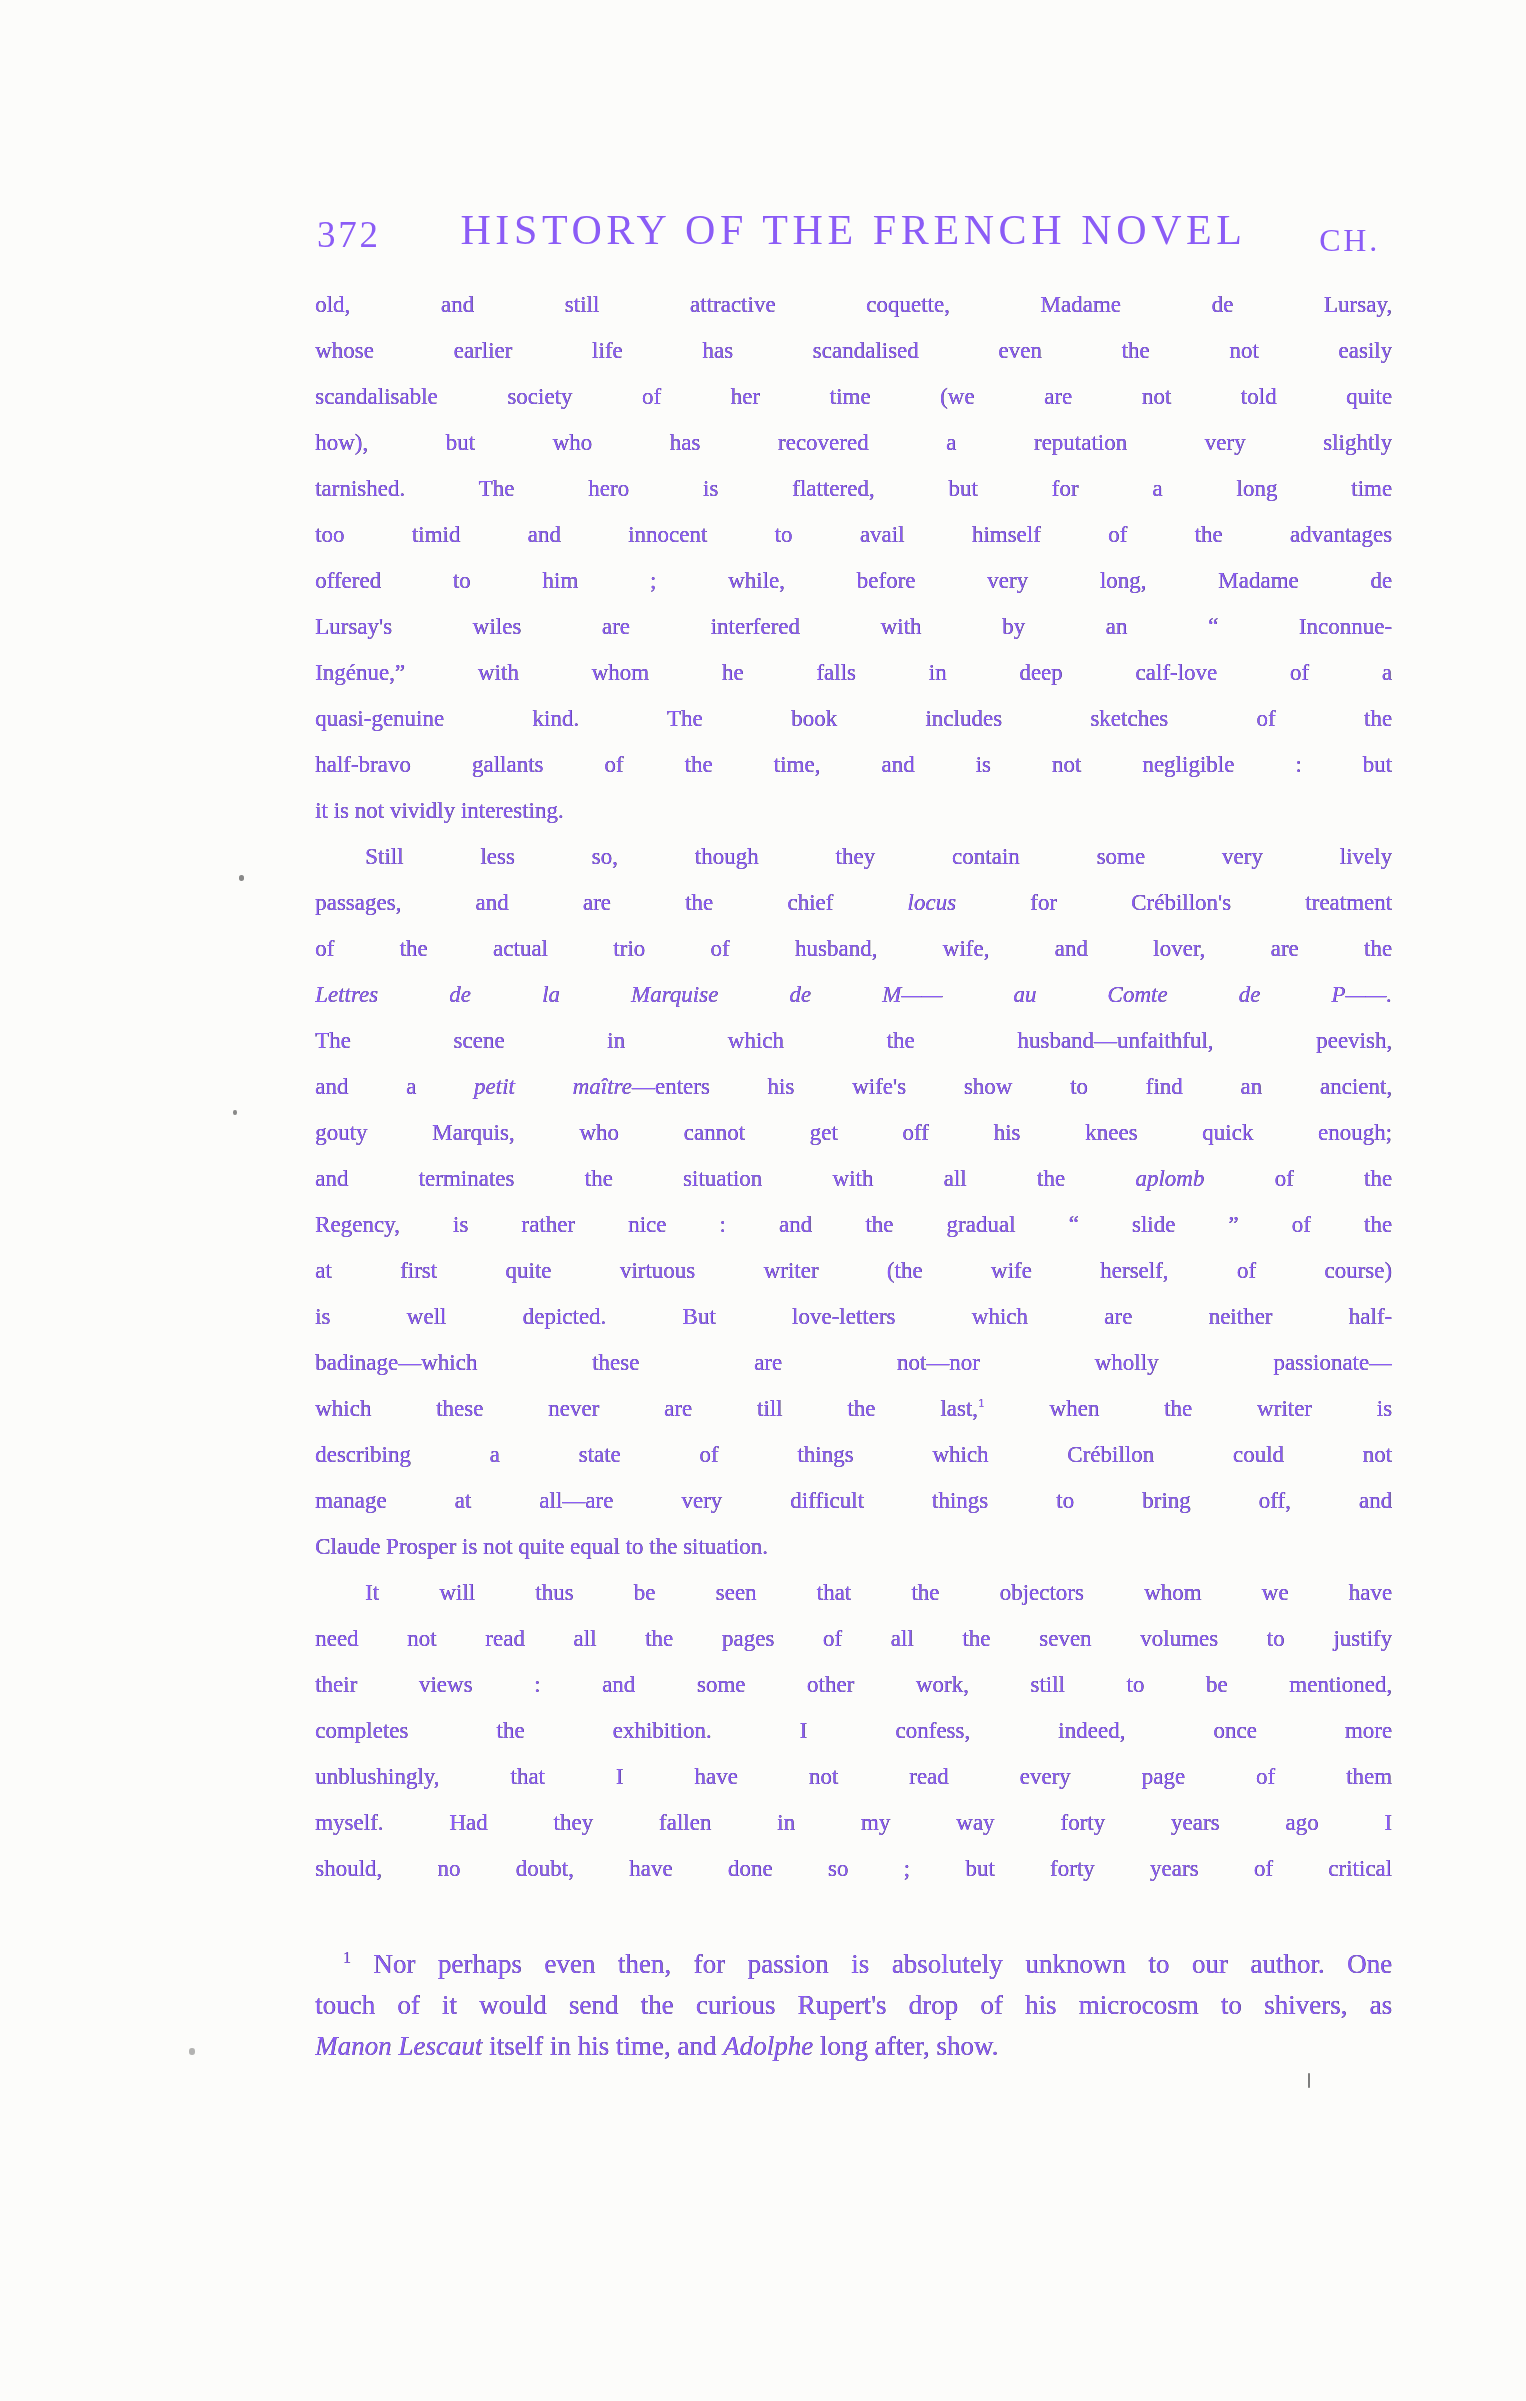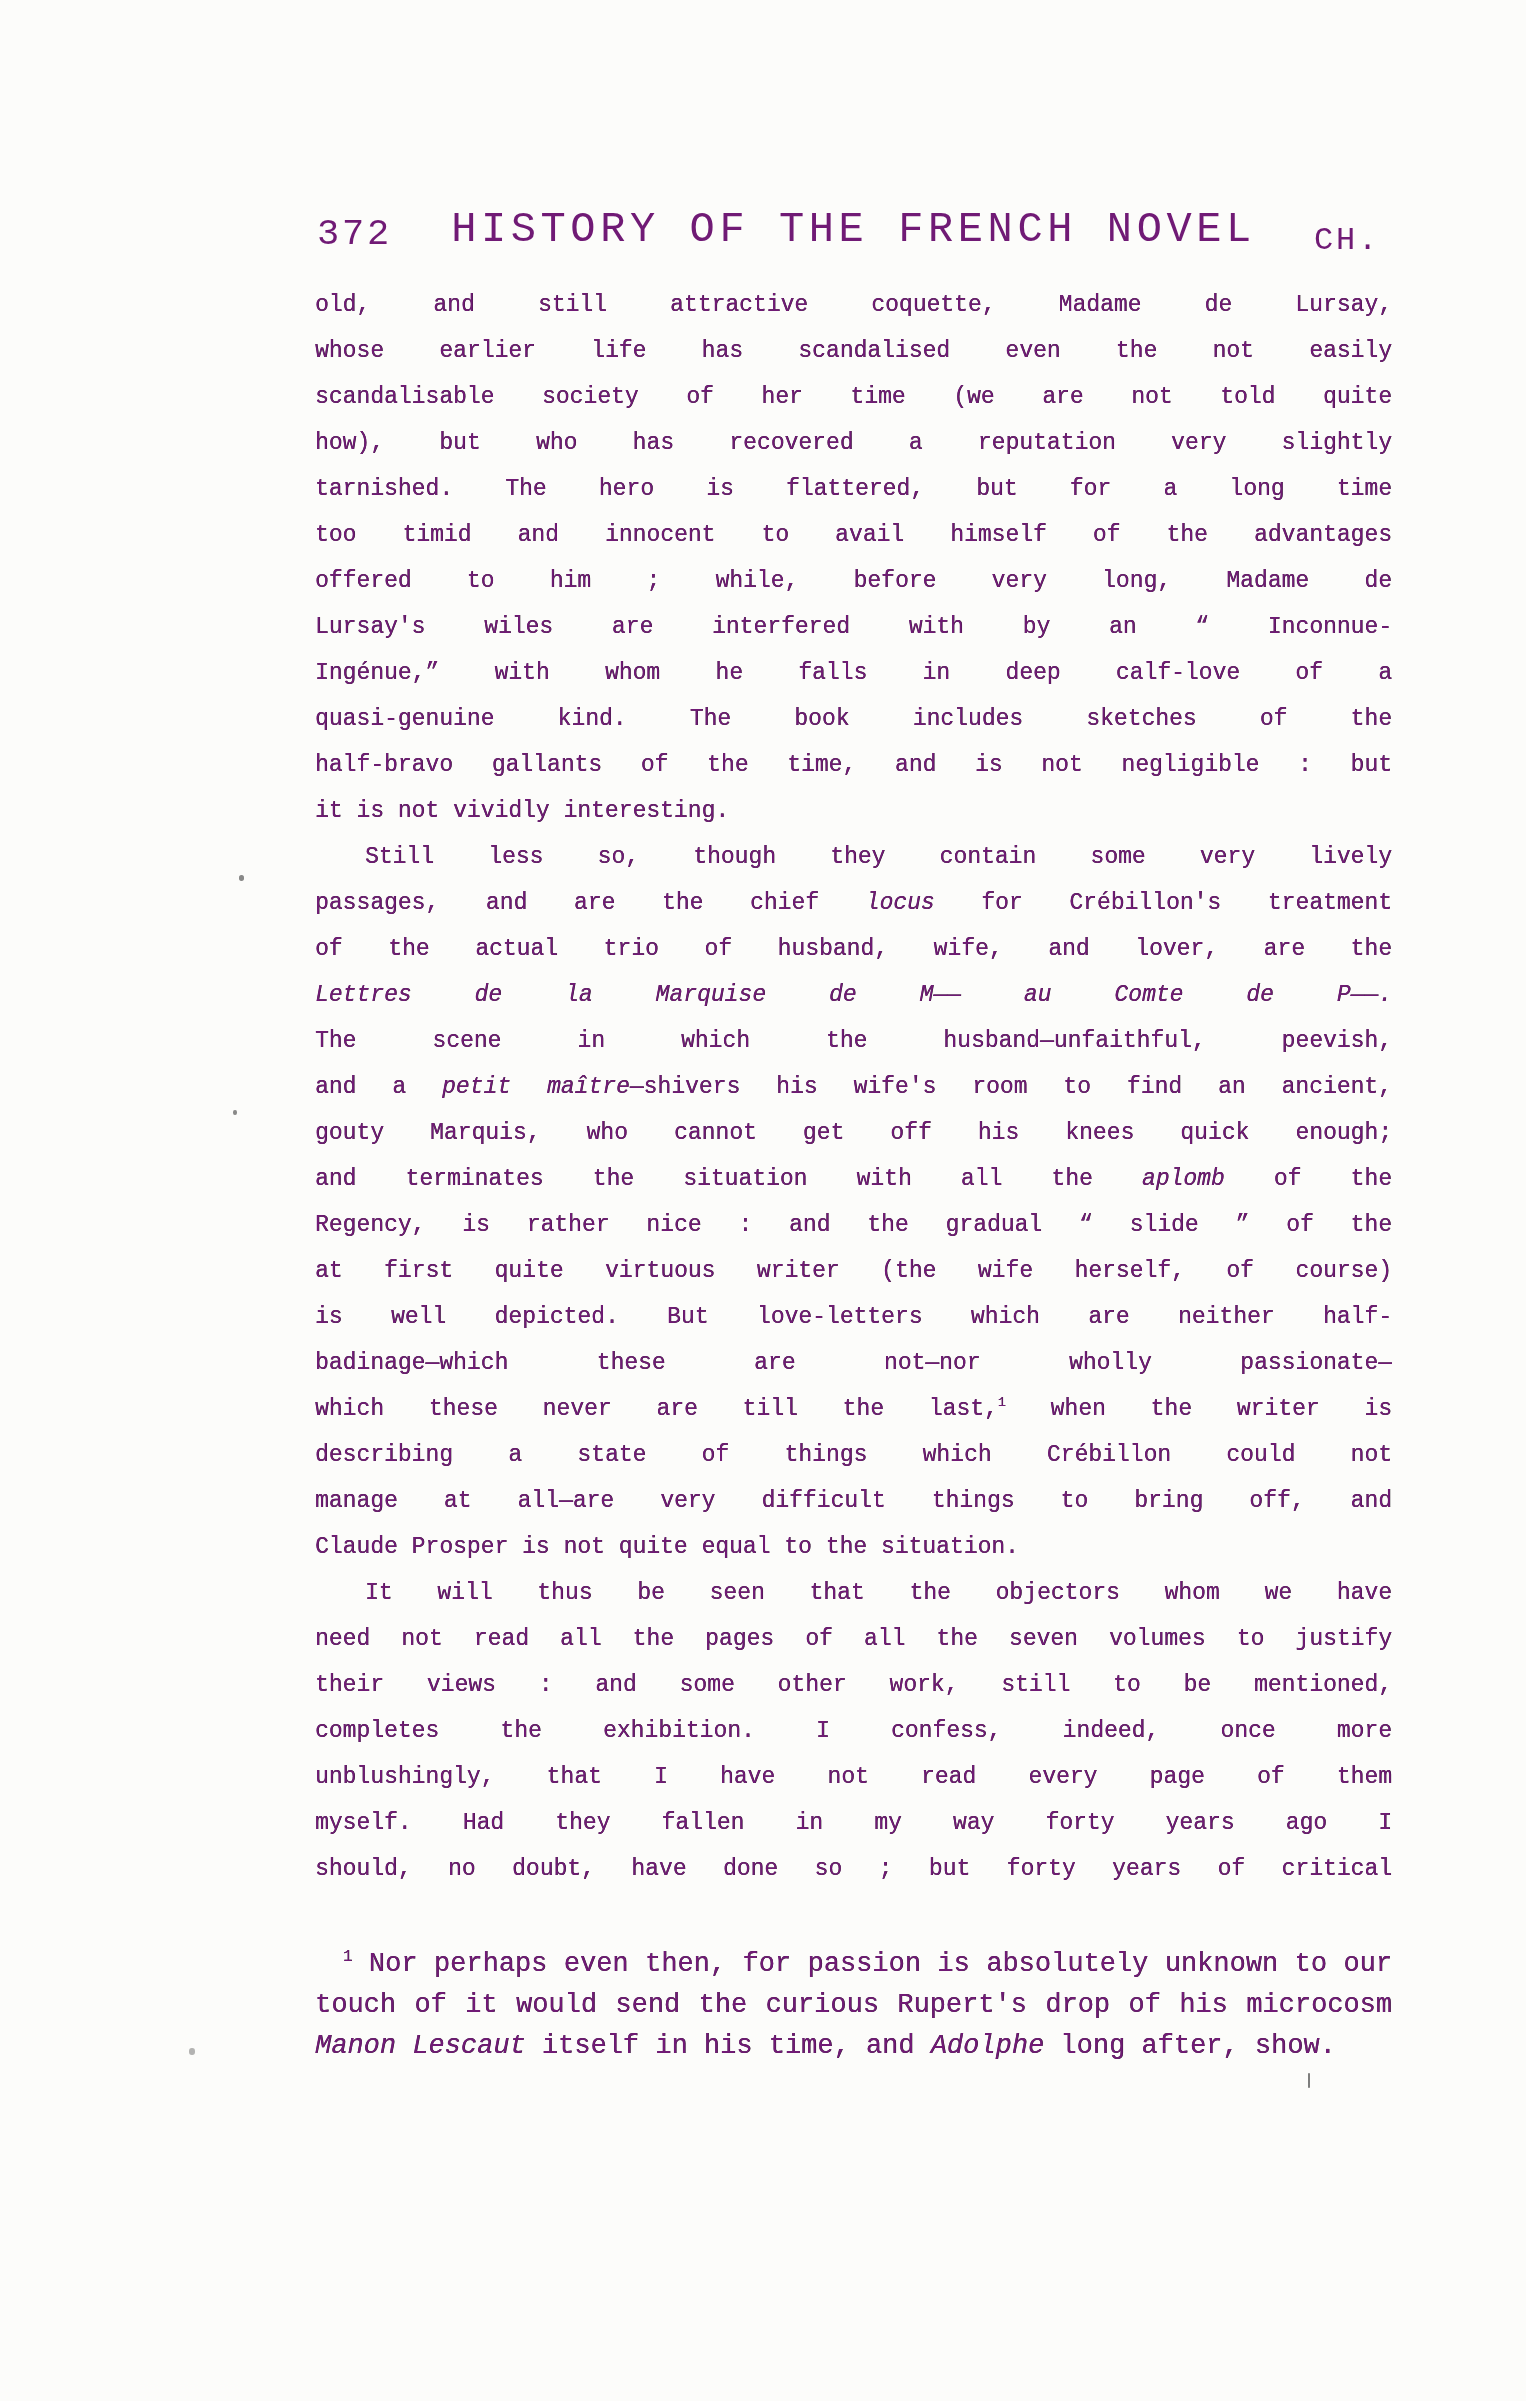"372" .page { color: #701a75 -> #8b5cf6; font-family: Liberation Mono, monospace -> Liberation Serif, serif }
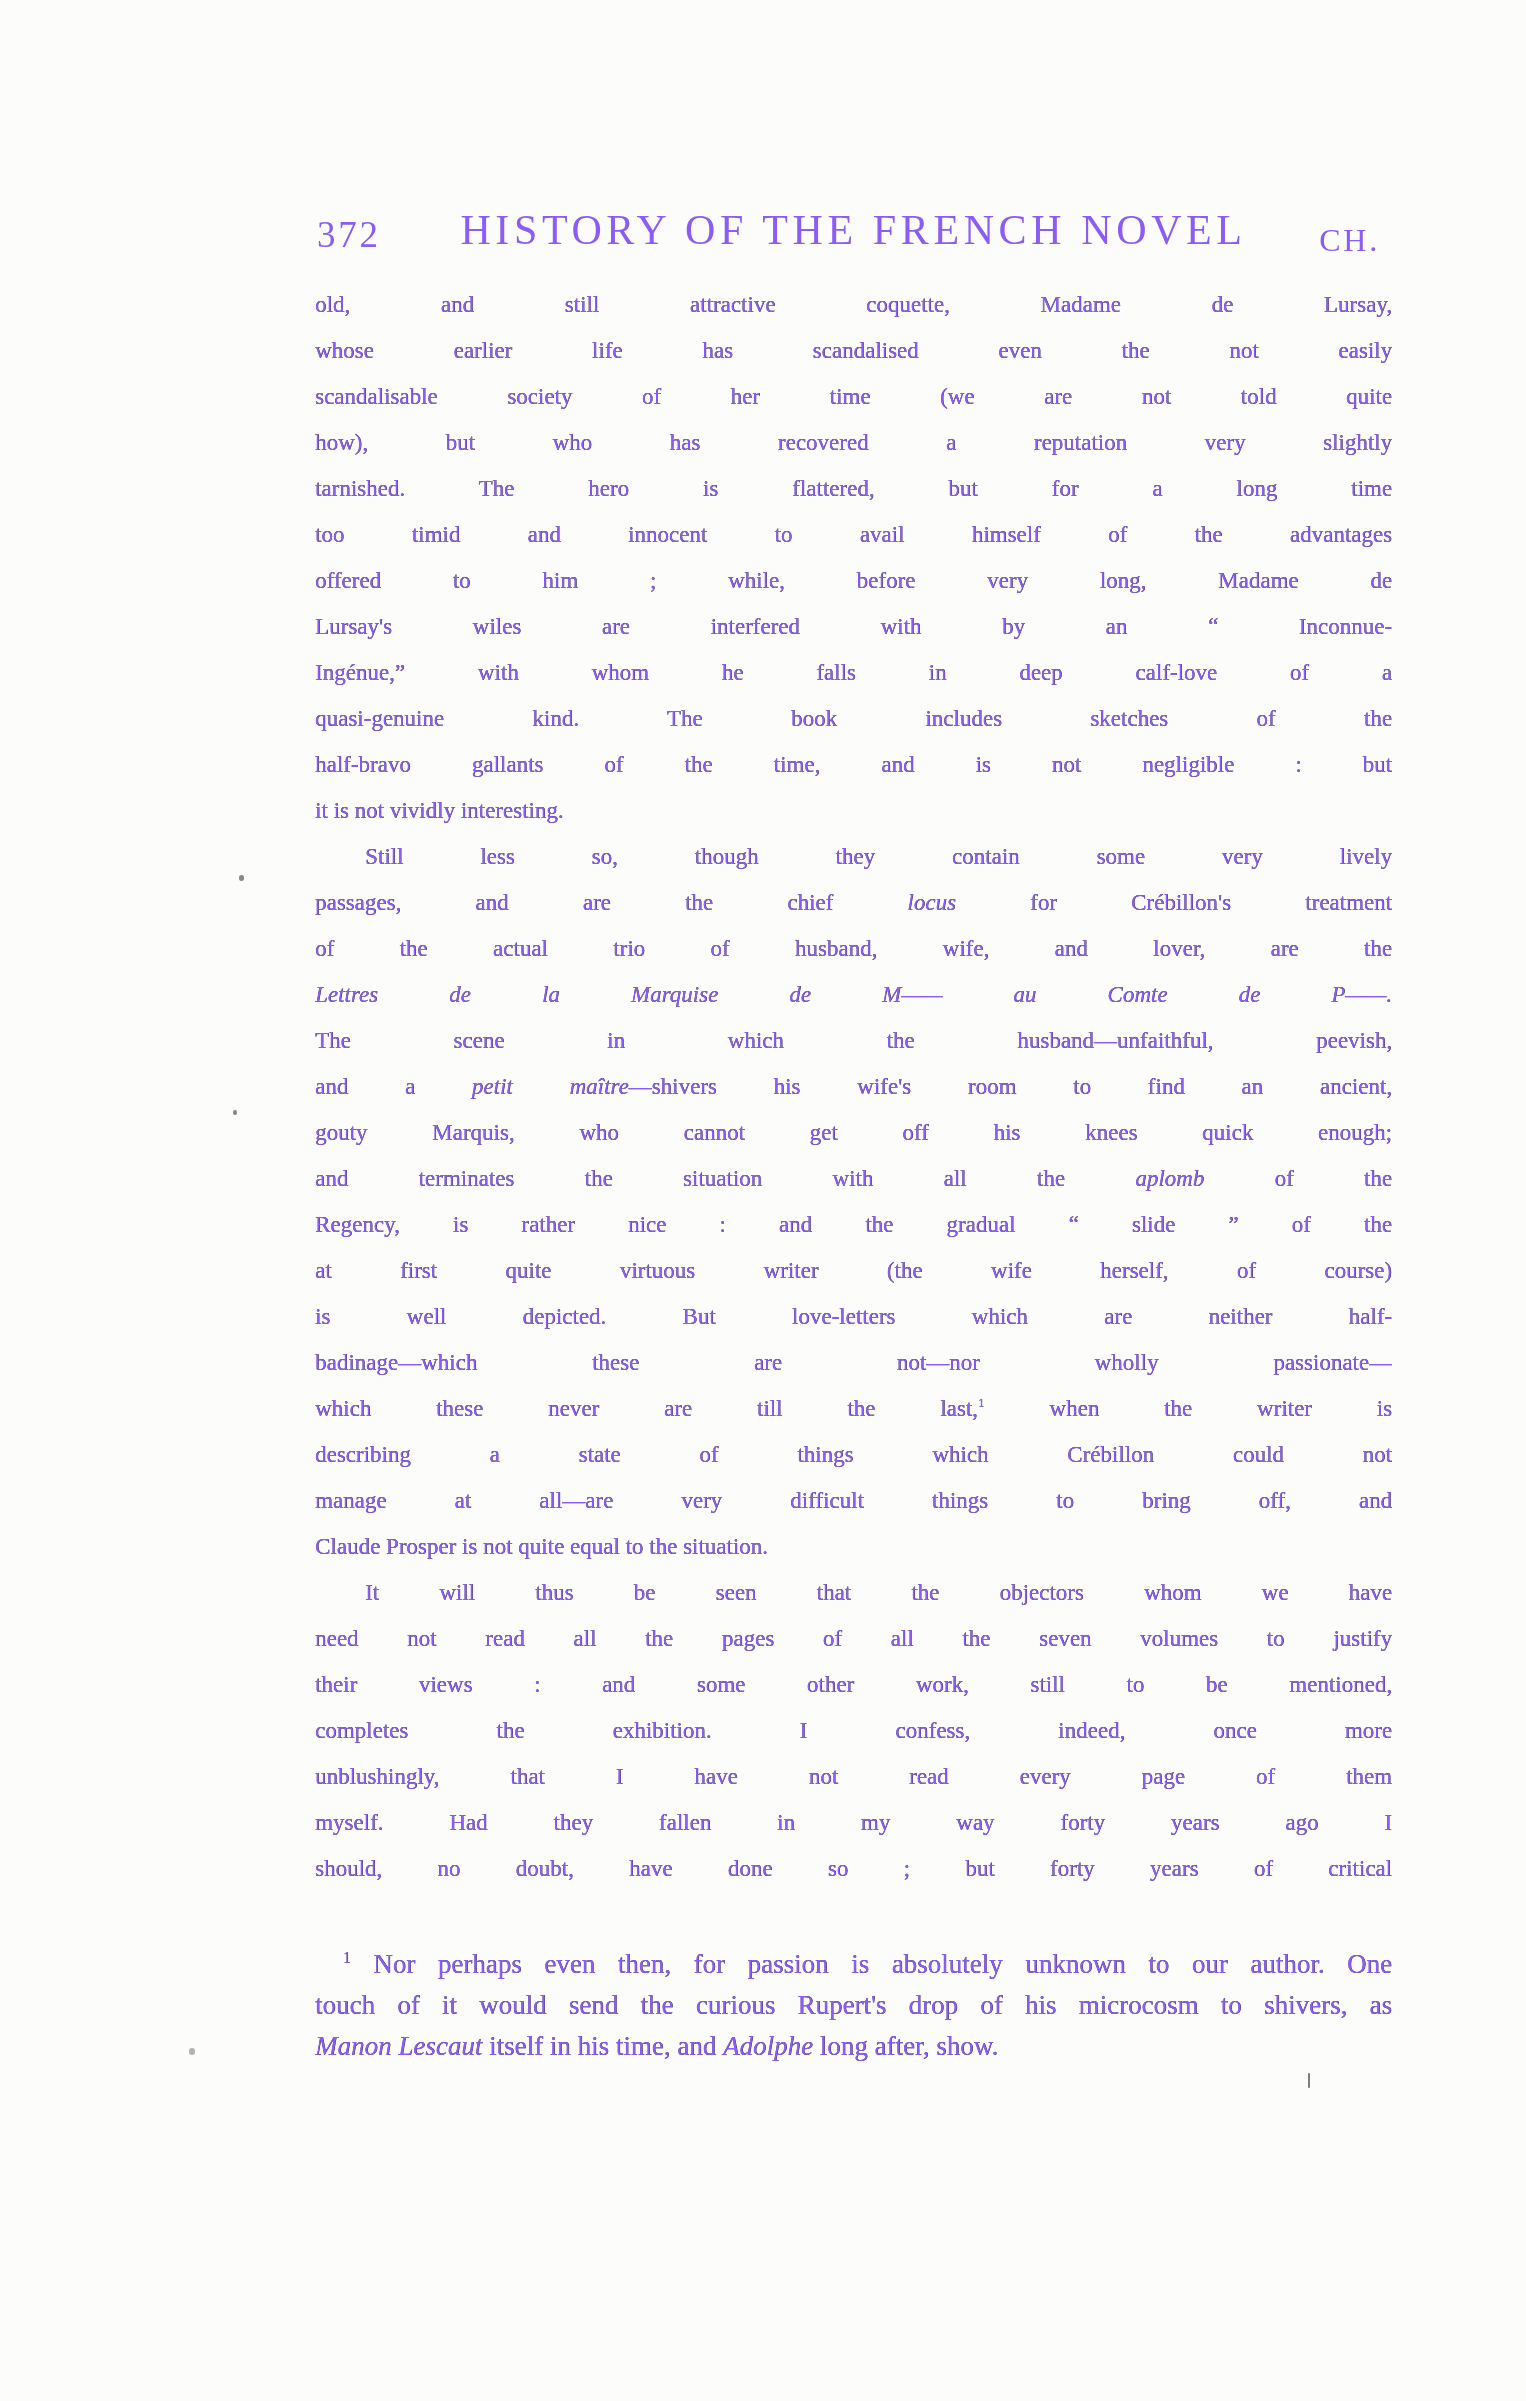"—shivers his wife's room to" span { text: shivers his wife's room -> enters his wife's show }
